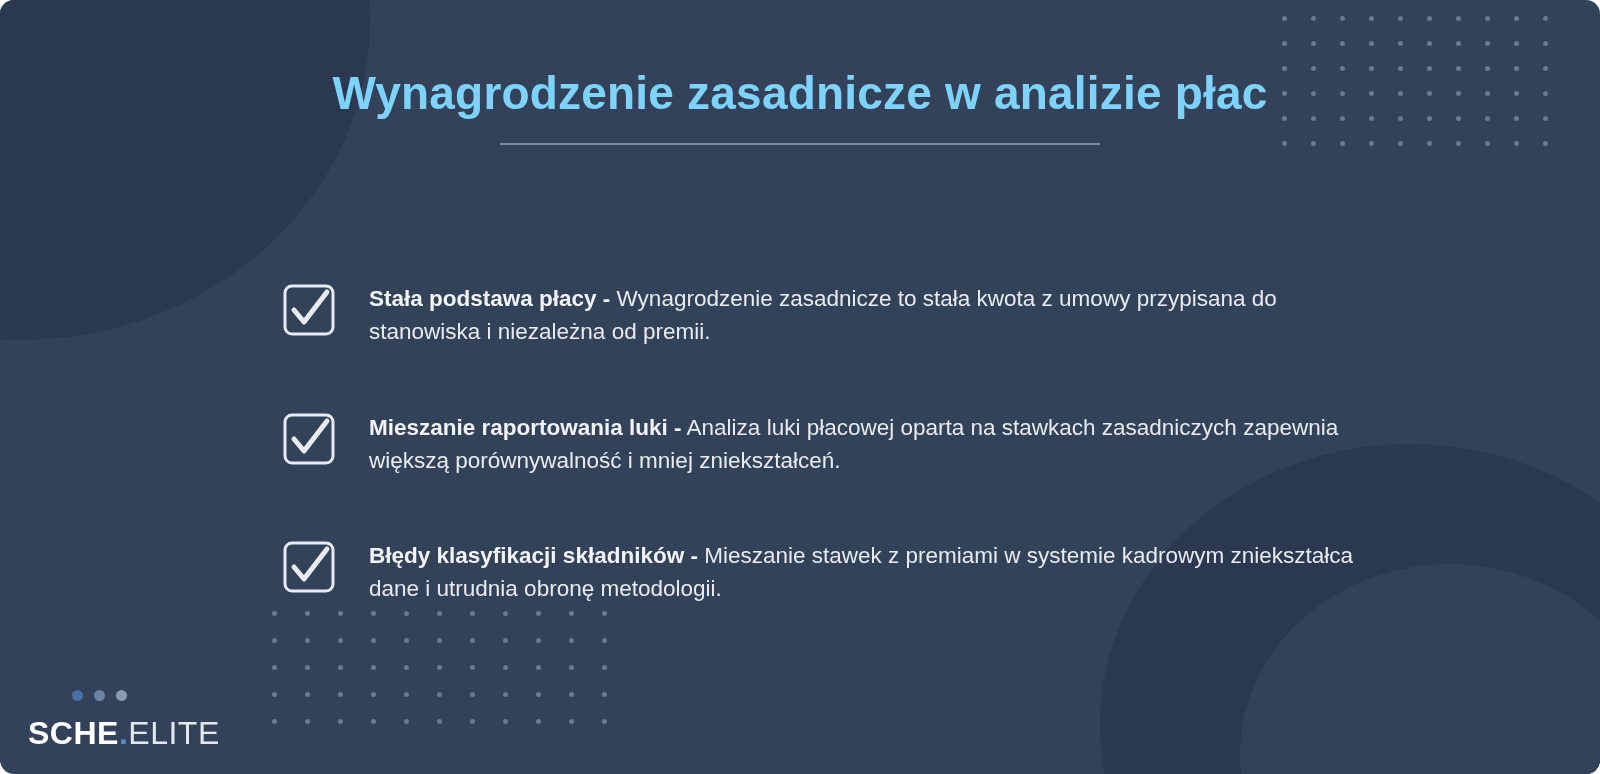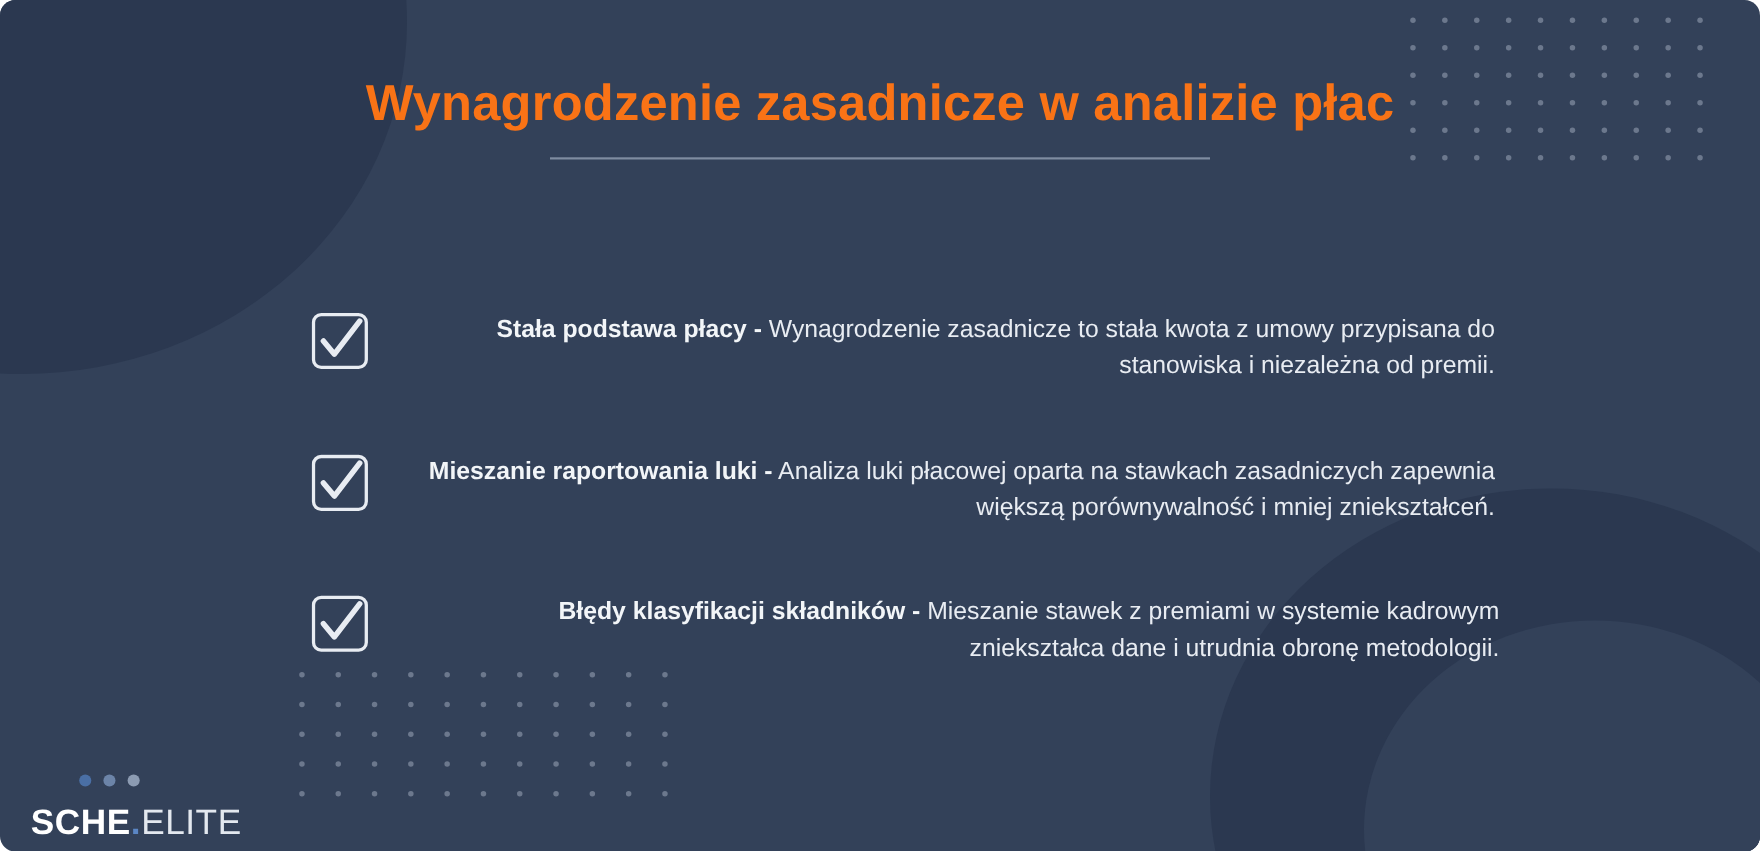"Wynagrodzenie zasadnicze w analizie płac" .title { color: #f97316 -> #7dd3fc }
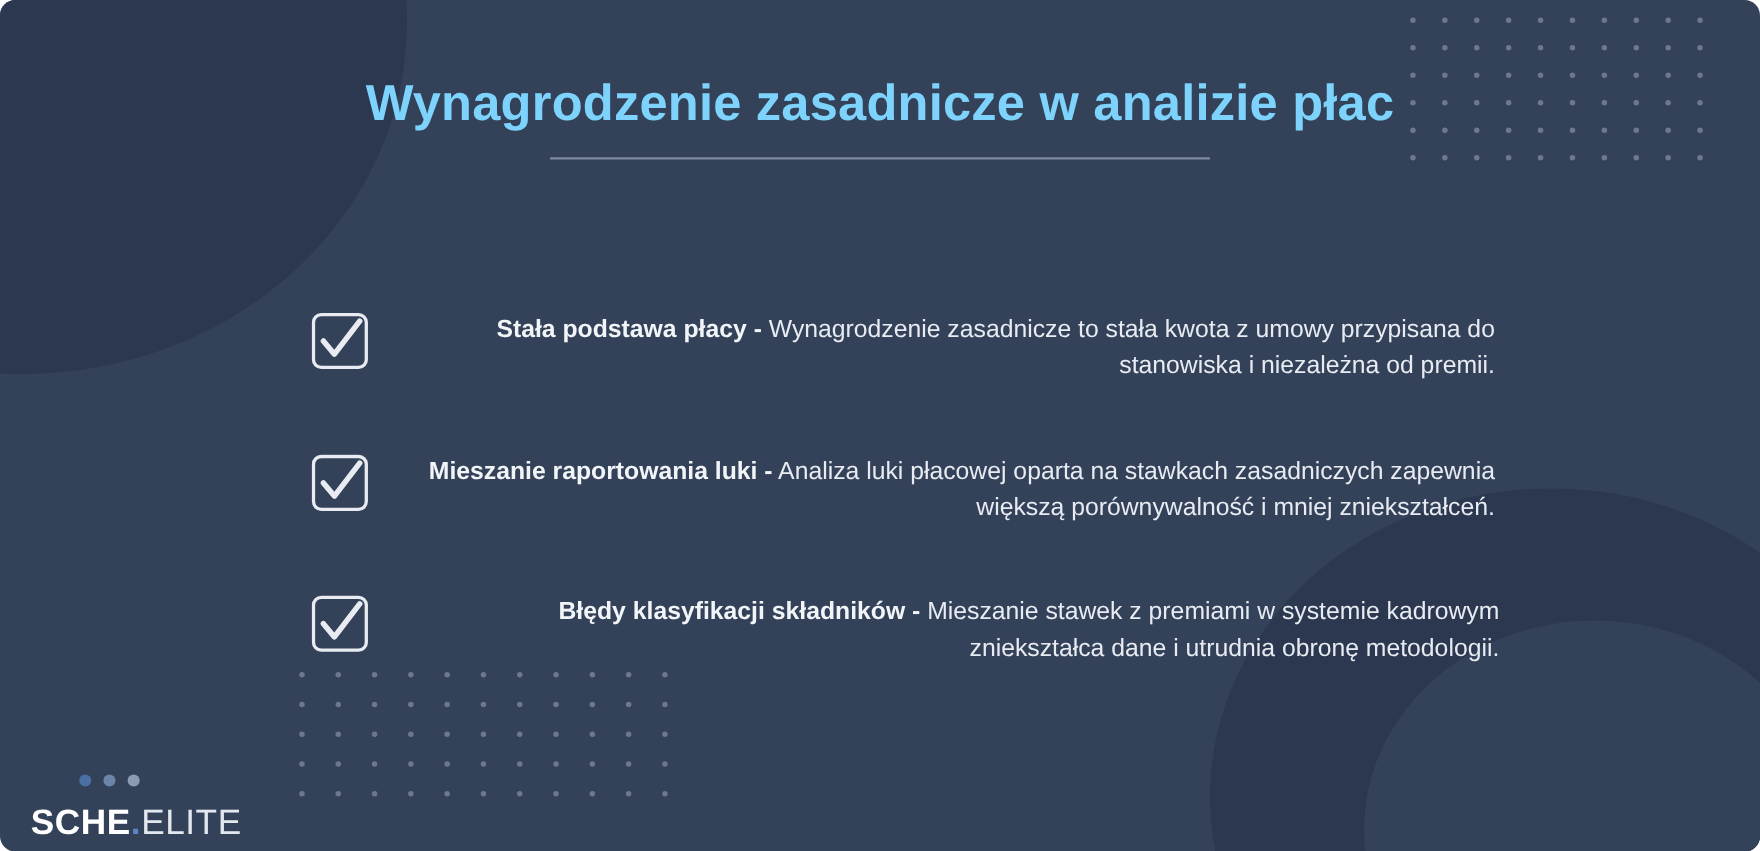"Stała podstawa płacy - Wynagrodzenie" .bullet { text-align: right -> none }
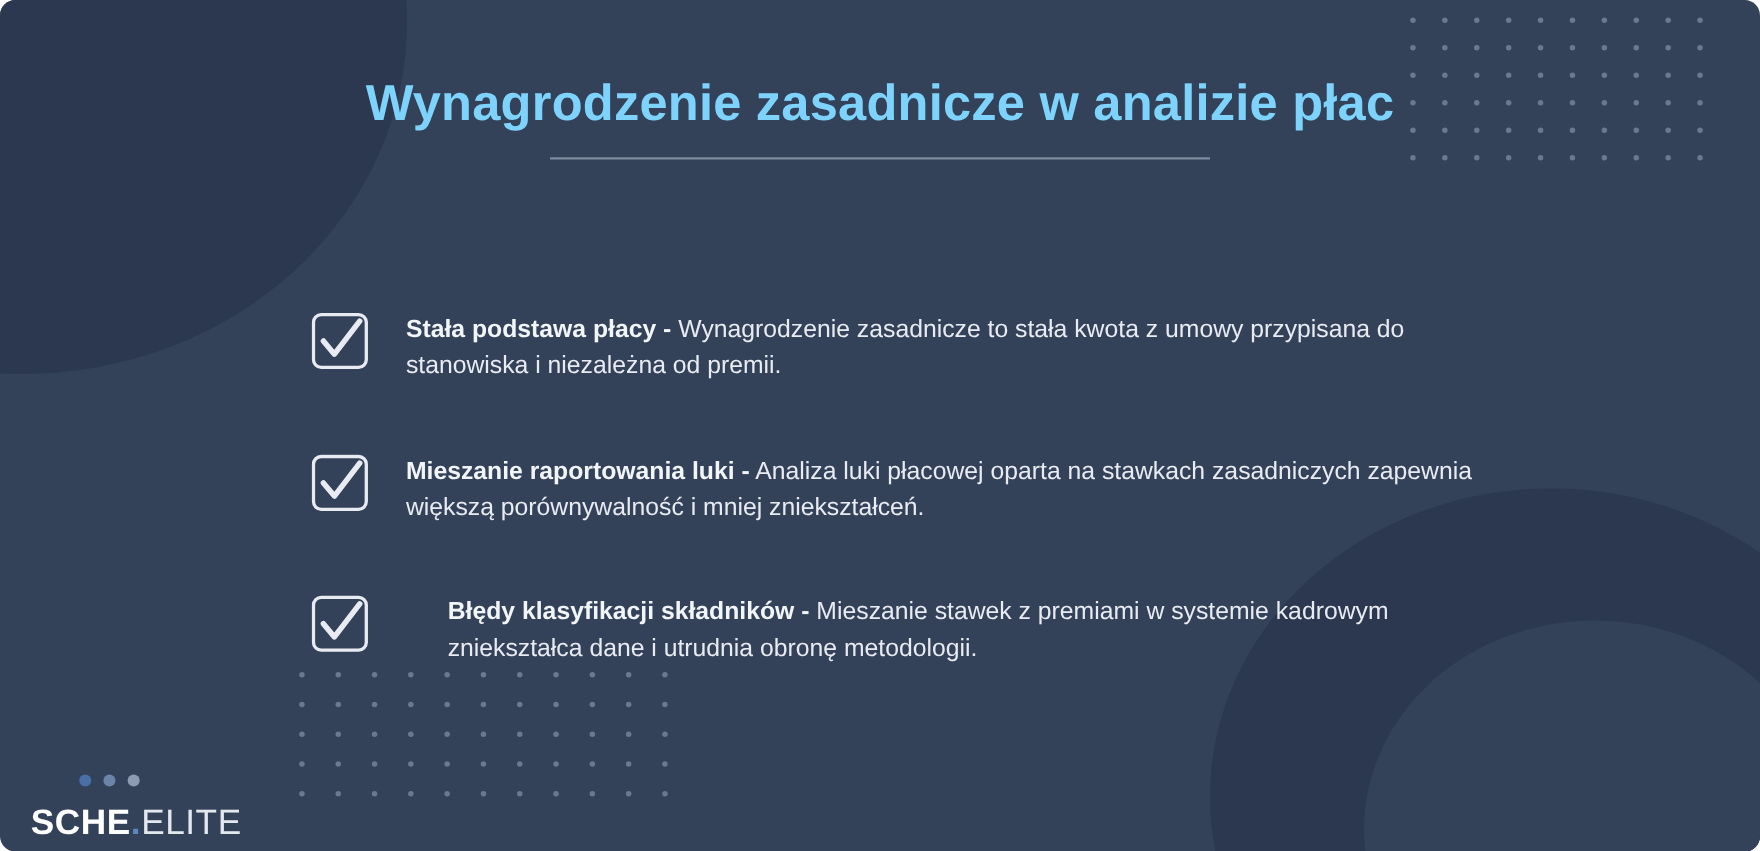"Błędy klasyfikacji składników -" .bullet:last-child { gap: 38px -> none }
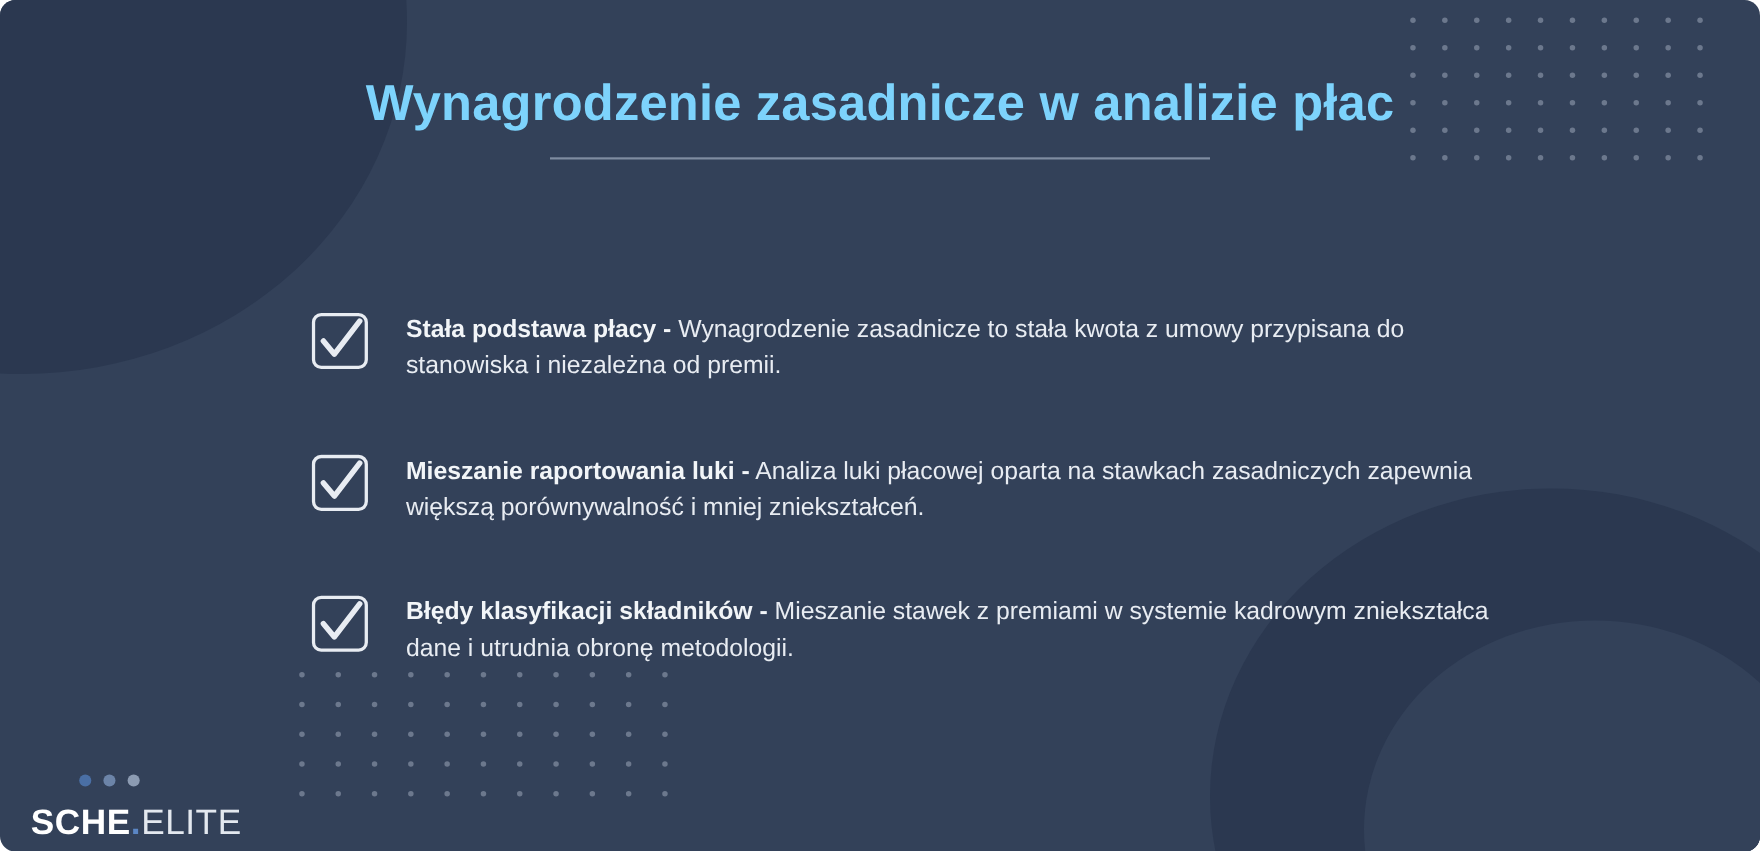"SCHE.ELITE" .logo-block { bottom: 8px -> 22px }
